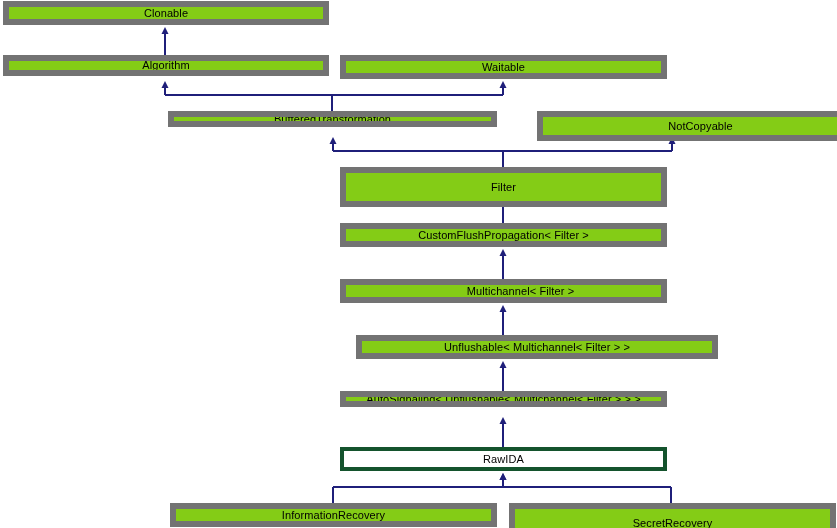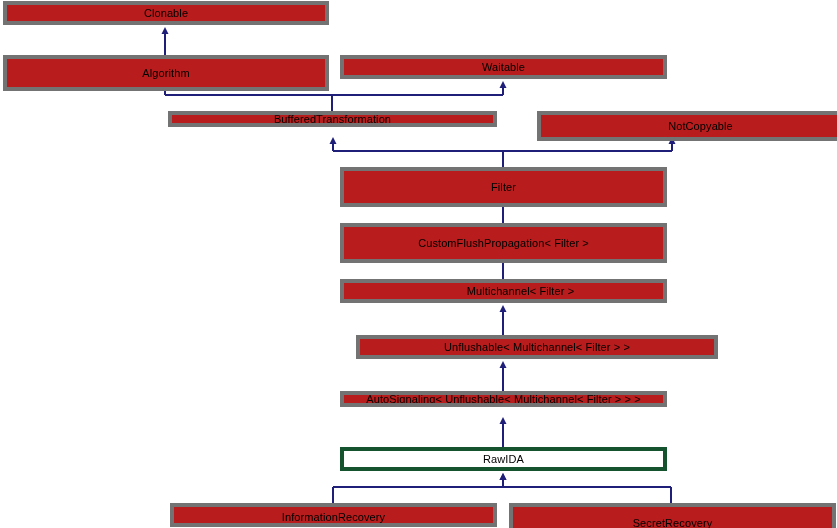"Clonable" .node { background: #b91c1c -> #84cc16; border: 4px solid #737373 -> 6px solid #737373 }
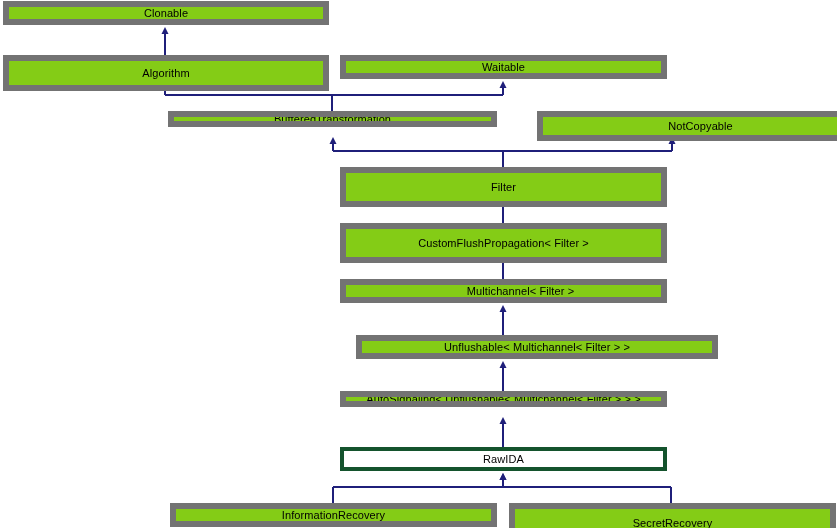"Algorithm" div.node { height: 36px -> 21px }
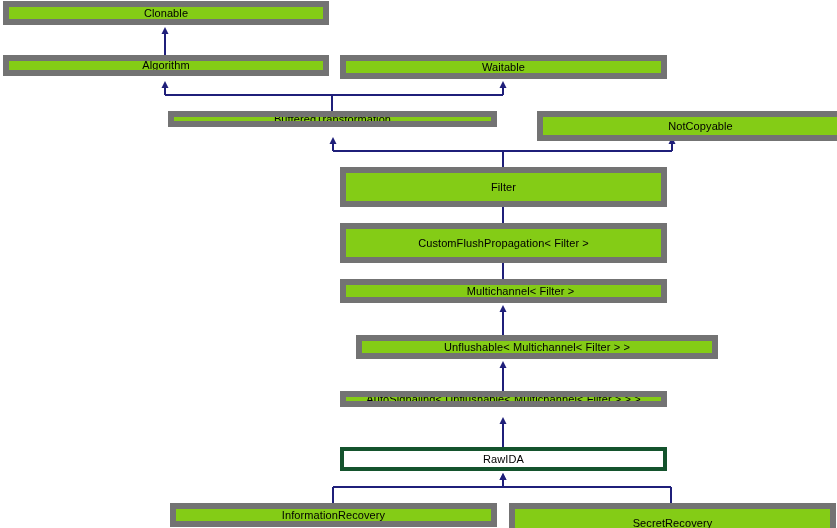"CustomFlushPropagation< Filter >" div.node { height: 40px -> 24px }
